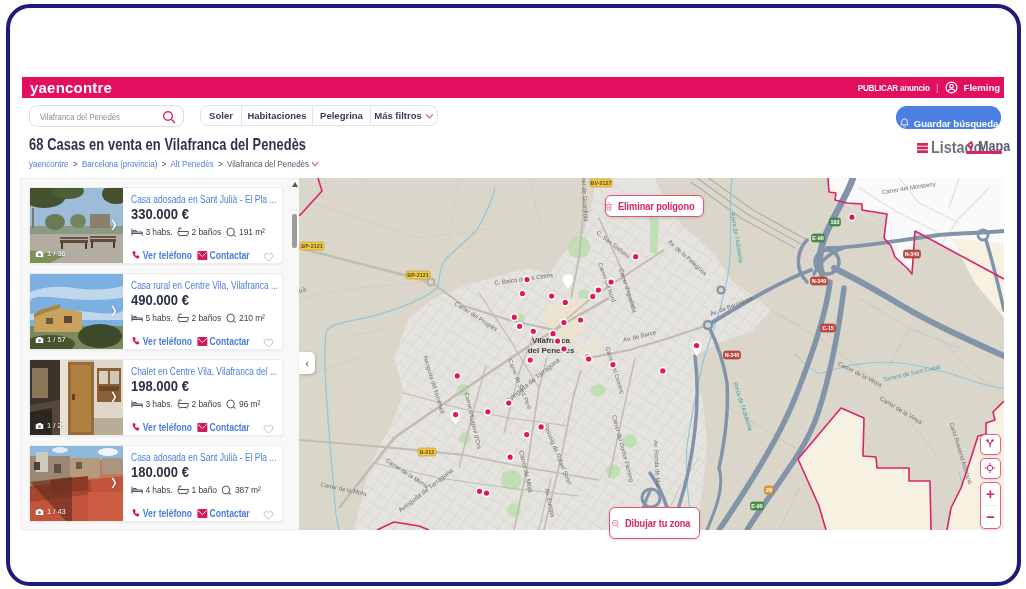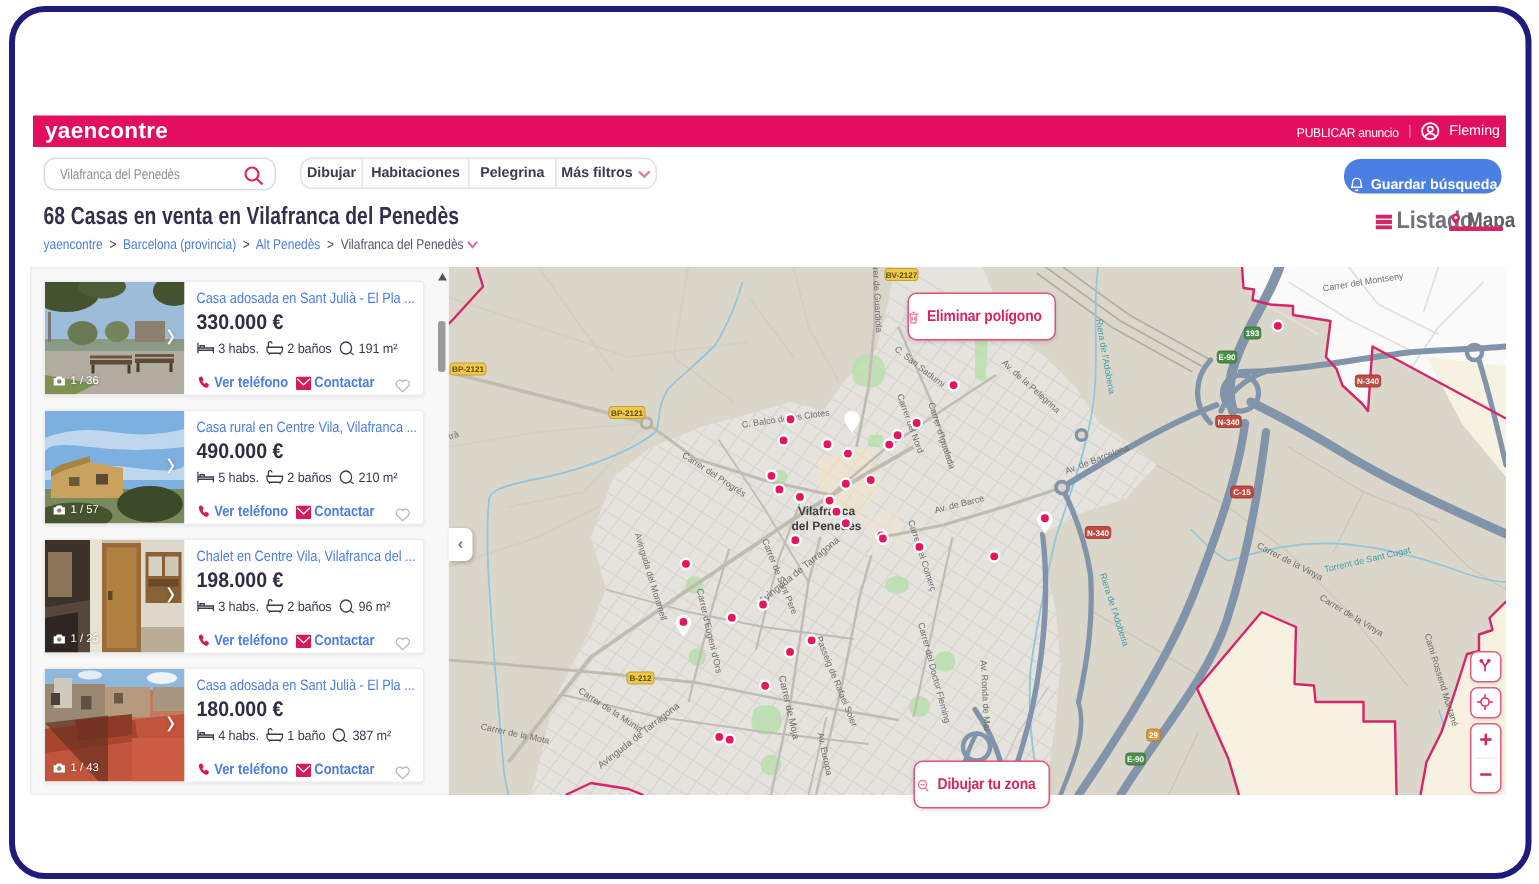"PUBLICAR anuncio" #hdr-right { font-weight: normal -> bold }
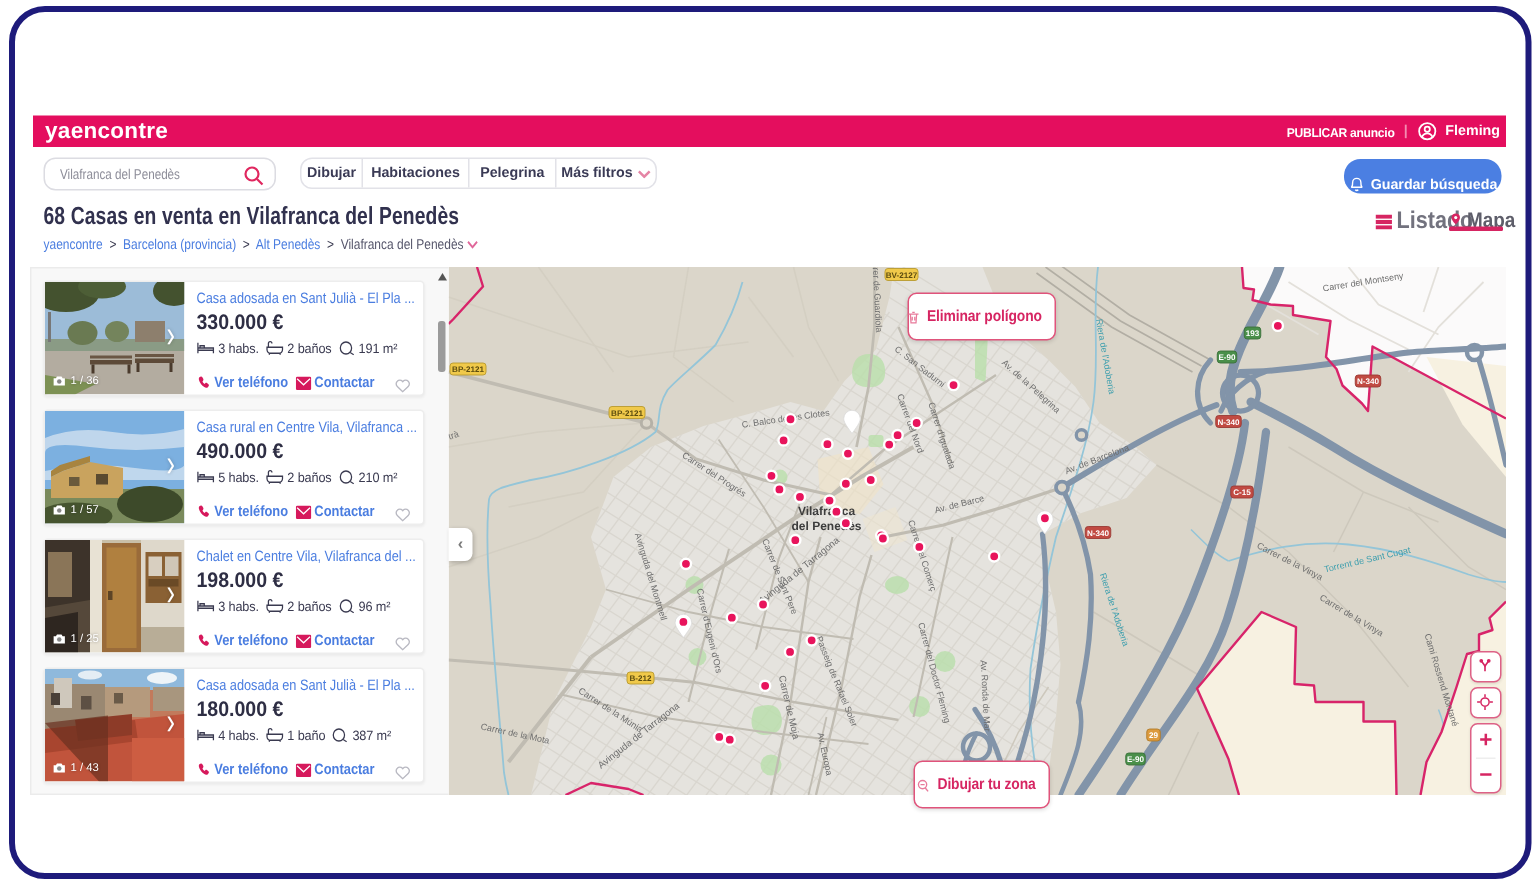"Dibujar" div { text: Dibujar -> Soler }
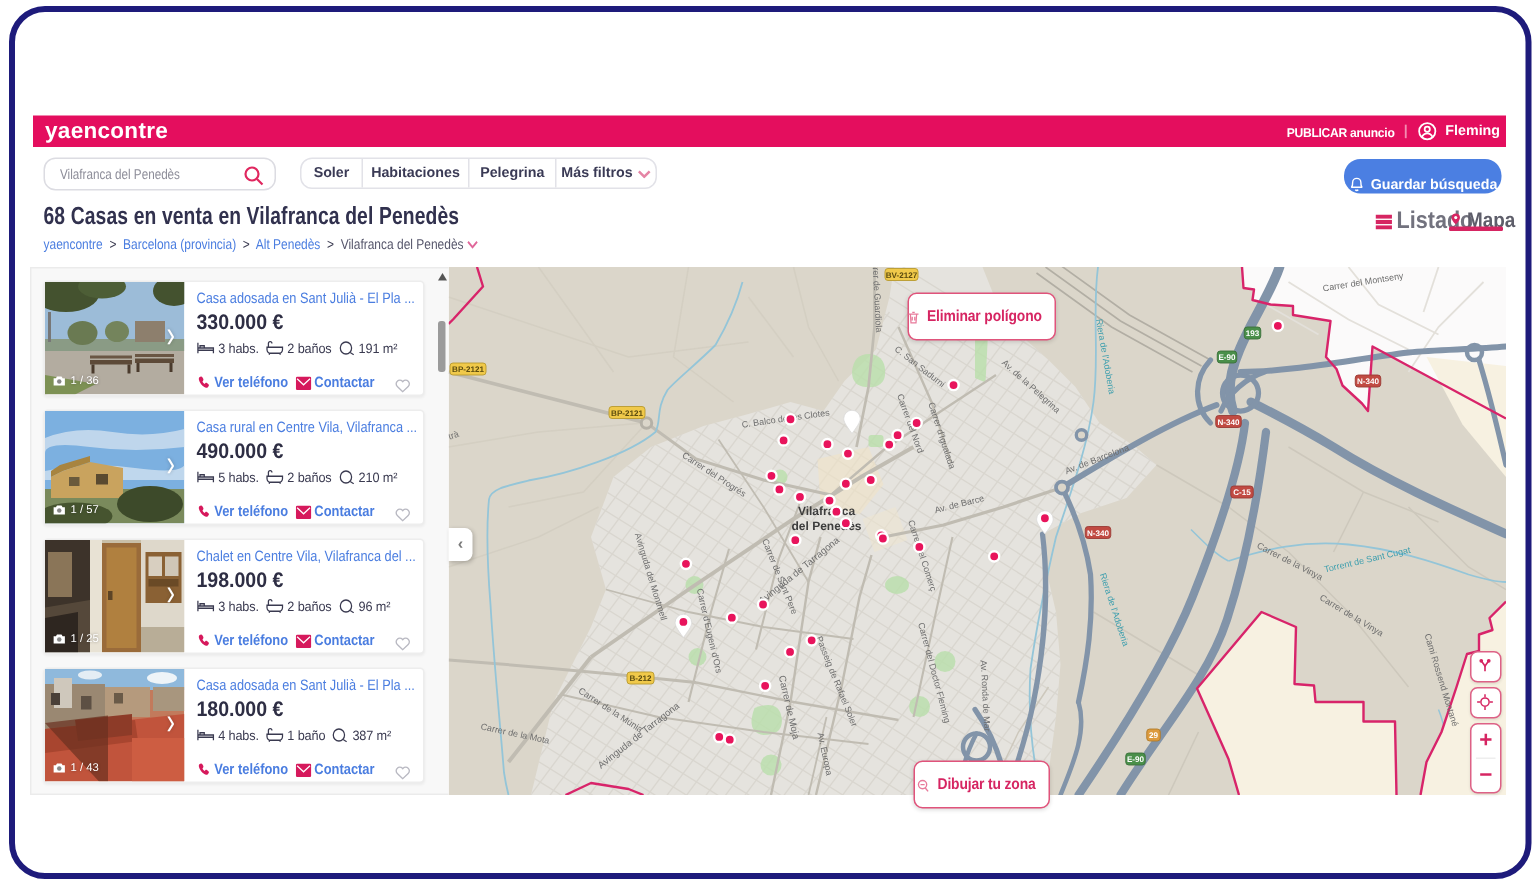"Eliminar polígono" #elim { height: 32px -> 22px }
